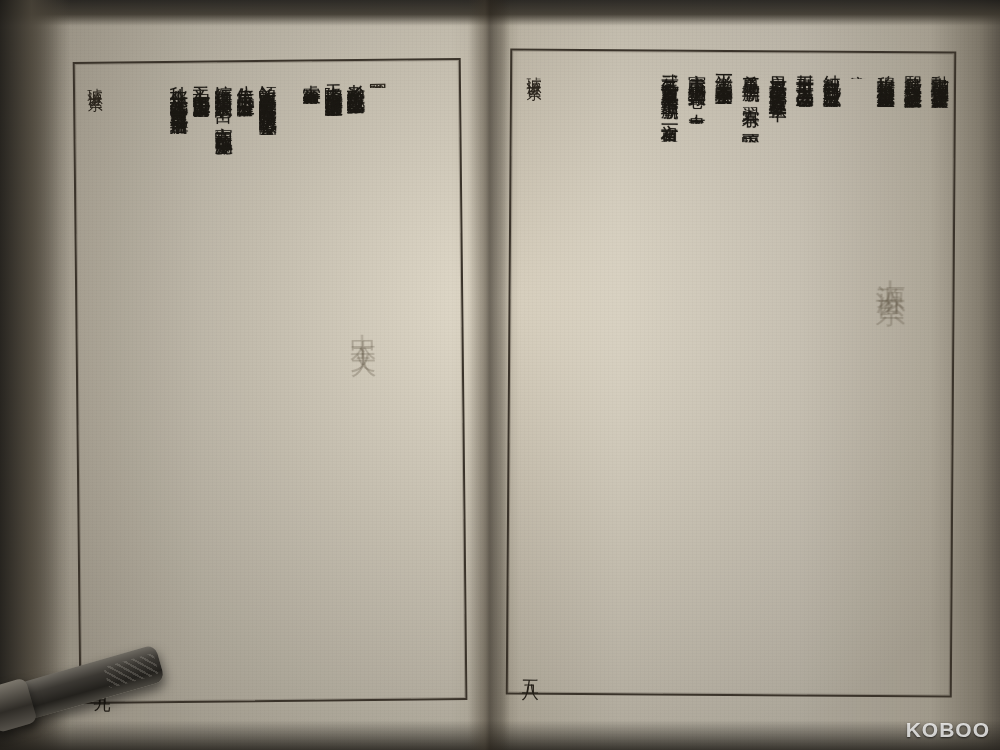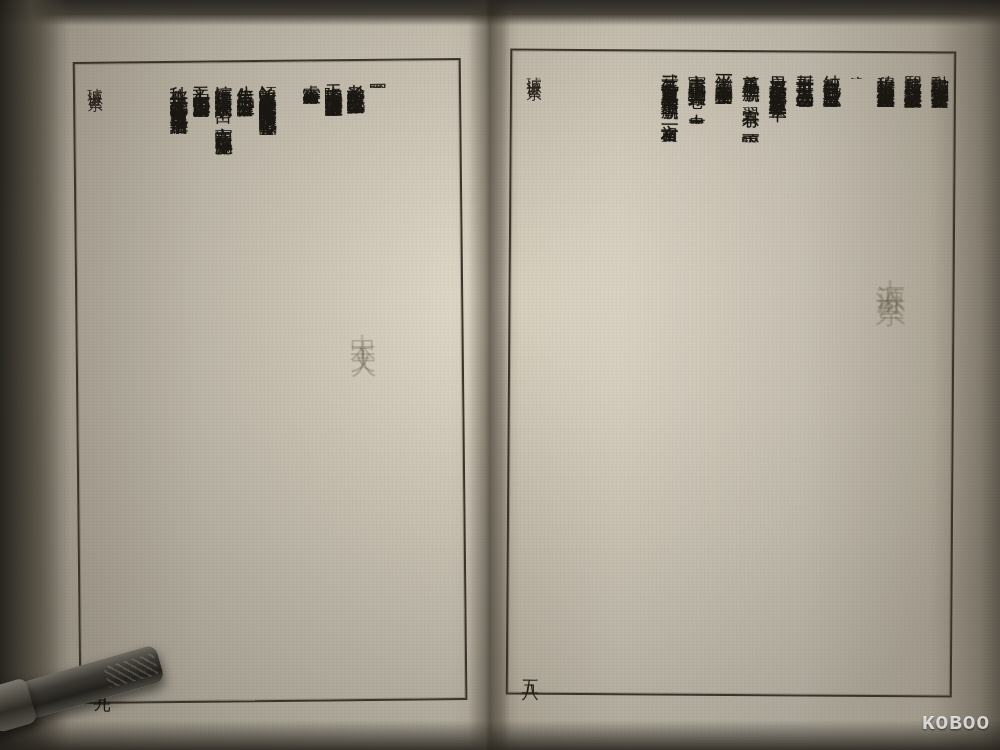"KOBOO" .watermark { bottom: 15px -> 8px; font-family: Liberation Mono, monospace -> Liberation Sans, sans-serif }
